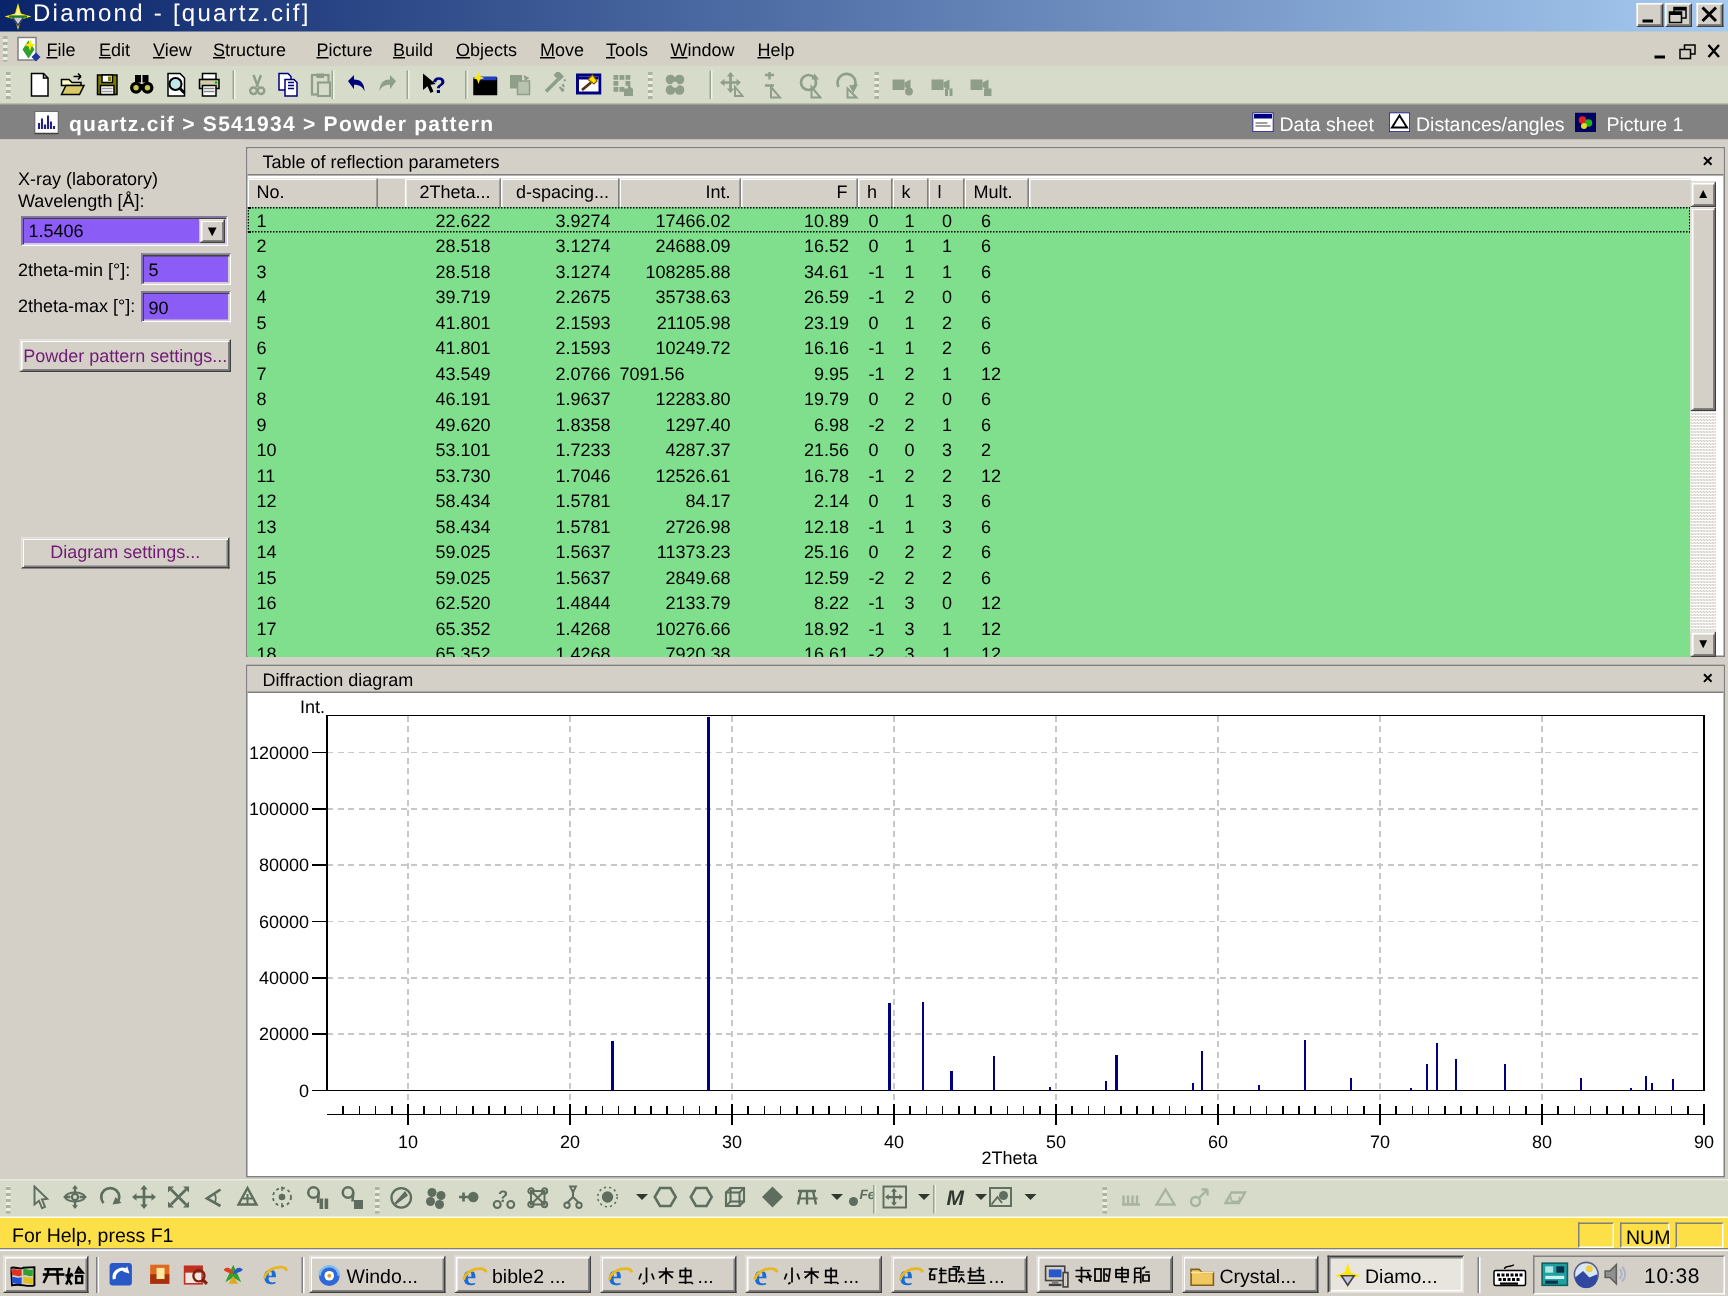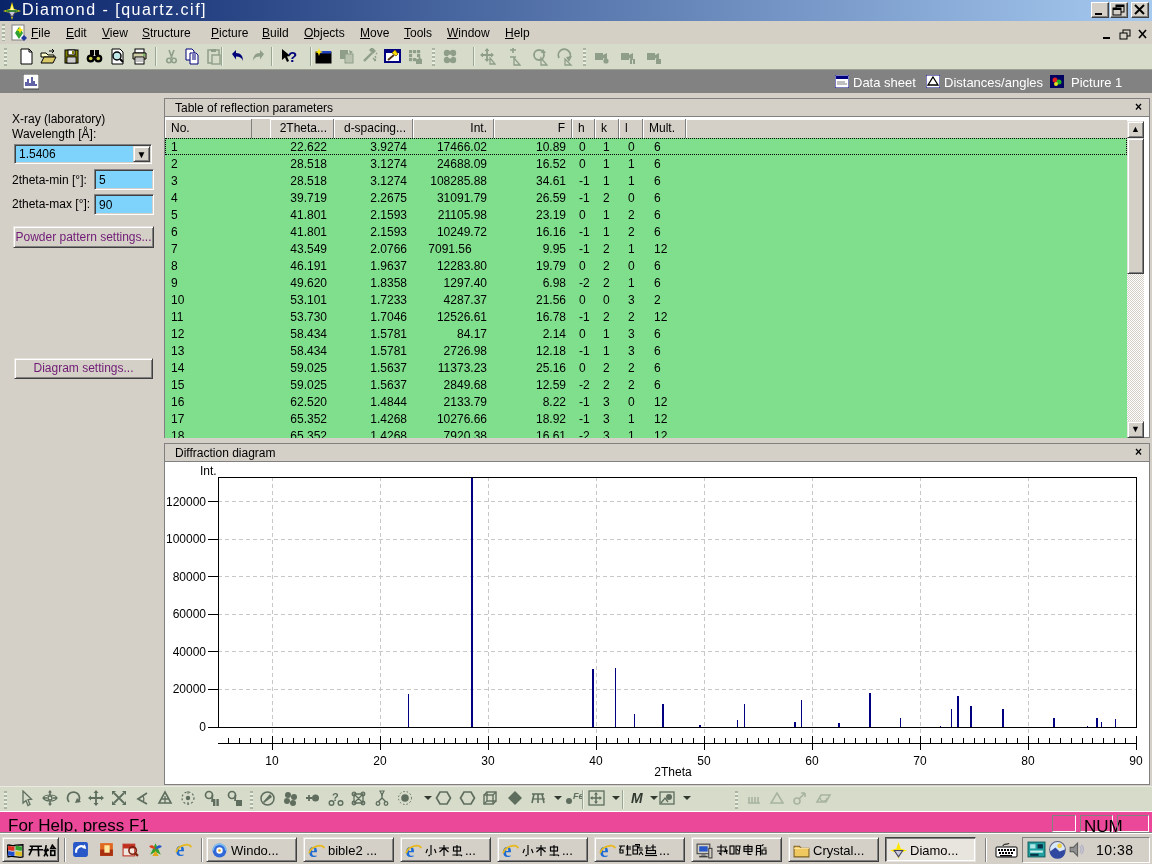"quartz.cif > S541934 > Powder" div.abs { html: none -> <div>quartz.cif &gt; S541934 &gt; Powder pattern</div> }
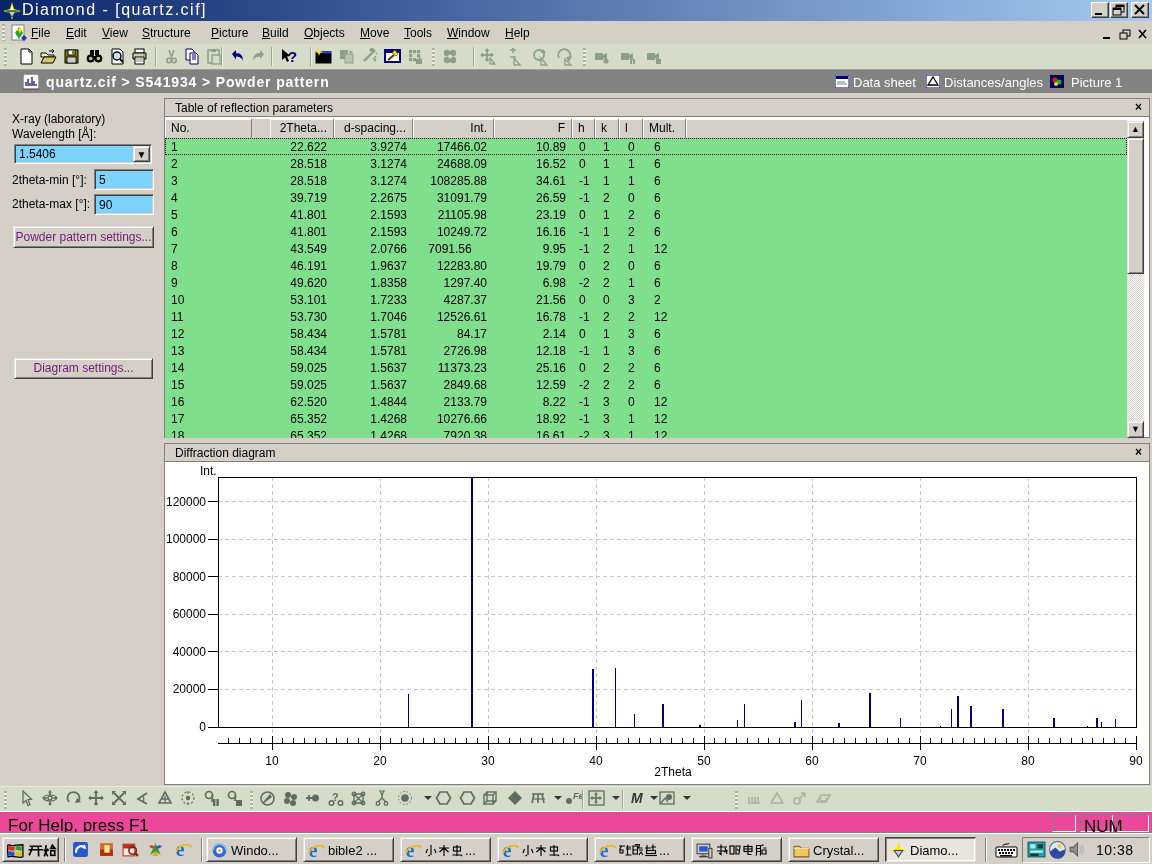"1.5406" .greenbox { background: #7dd3fc -> #8b5cf6 }
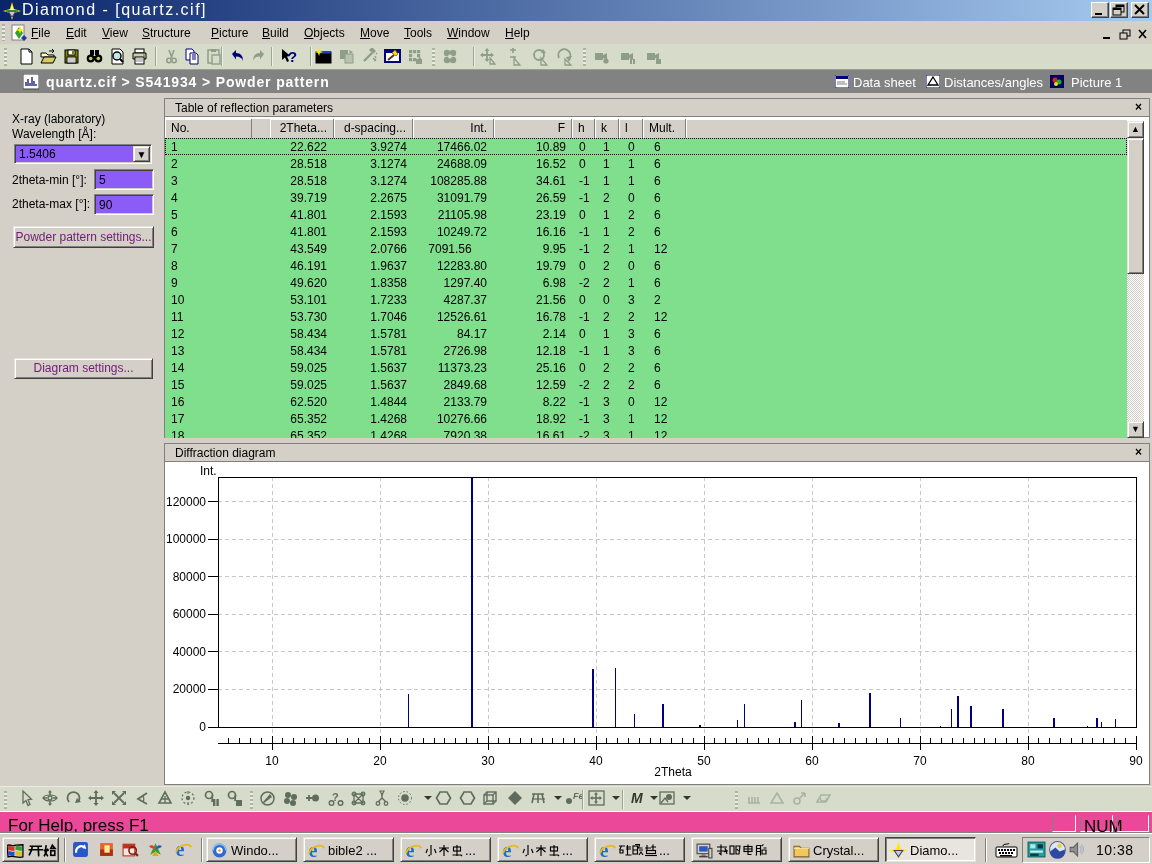"31091.79" span.td { text: 31091.79 -> 35738.63 }
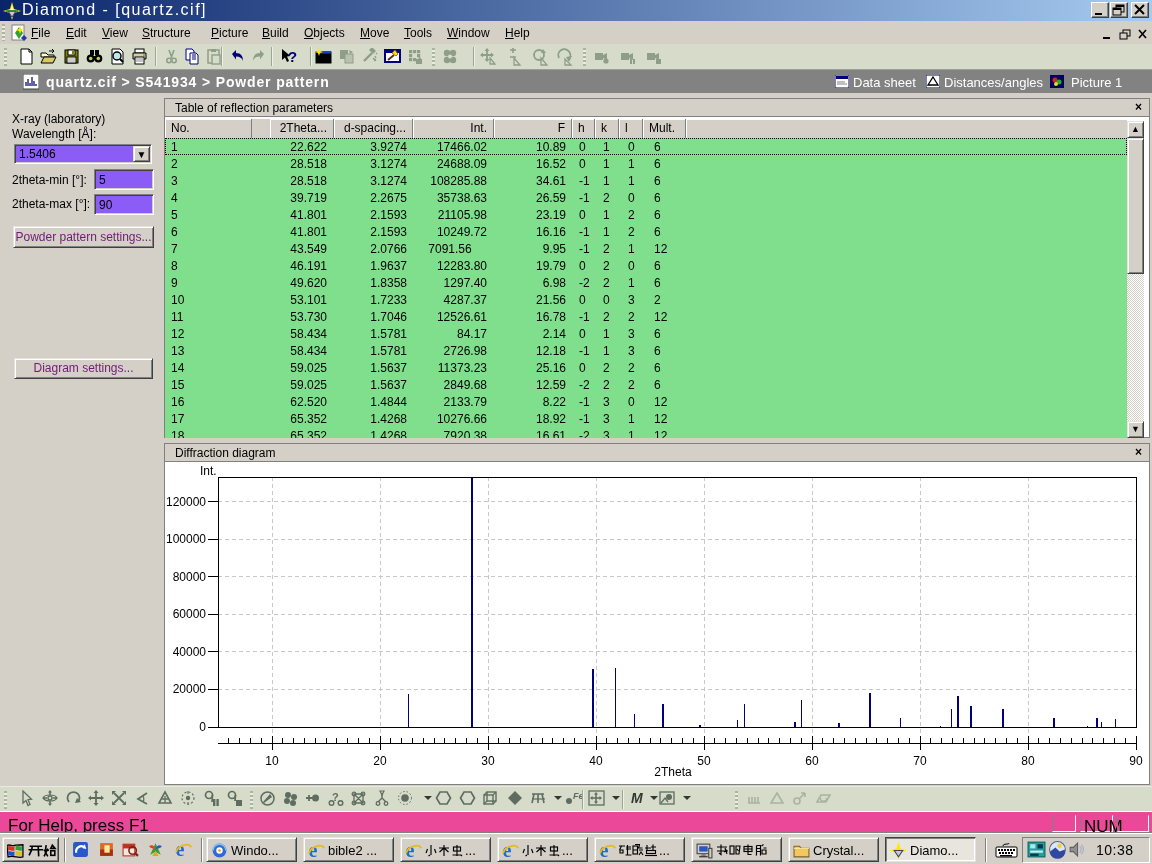"7091.56" span.td { text-align: center -> left }
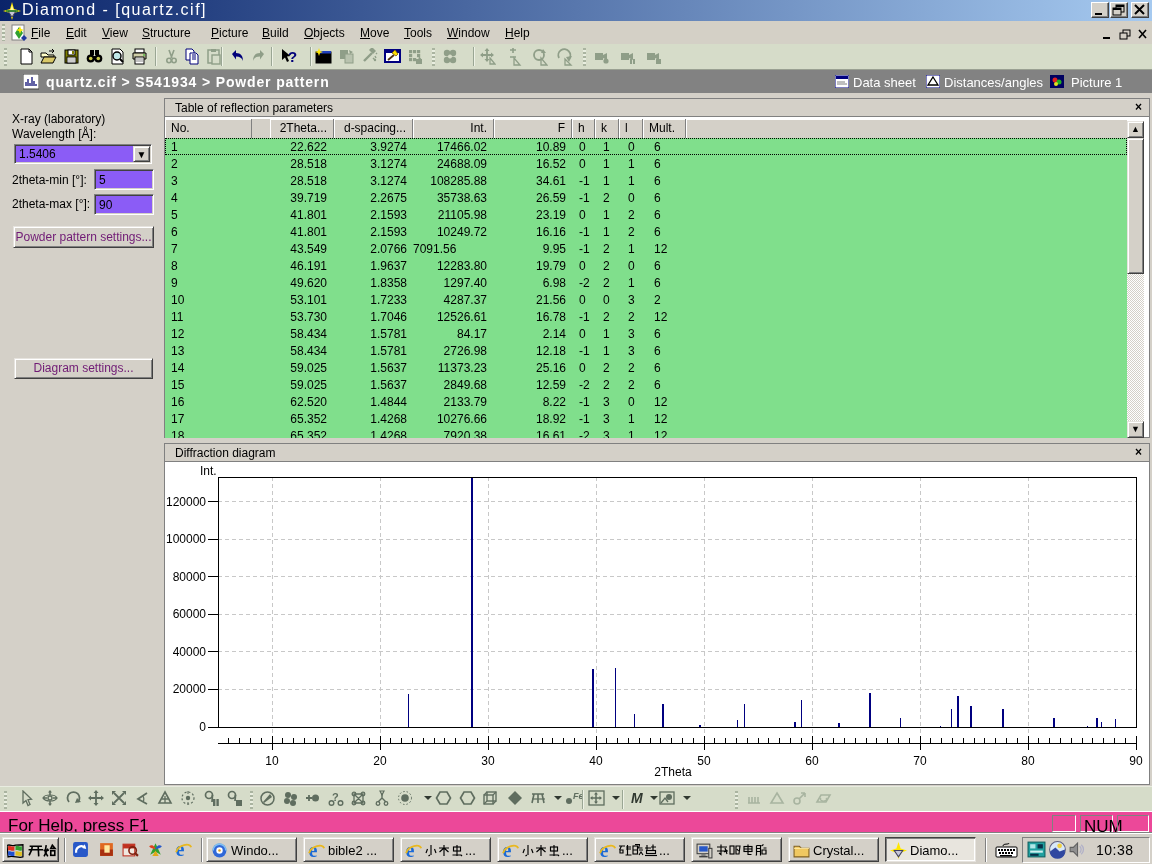"For Help, press F1" #statusbar { background: #ec4899 -> #fde047; font-size: 17px -> 13px }
